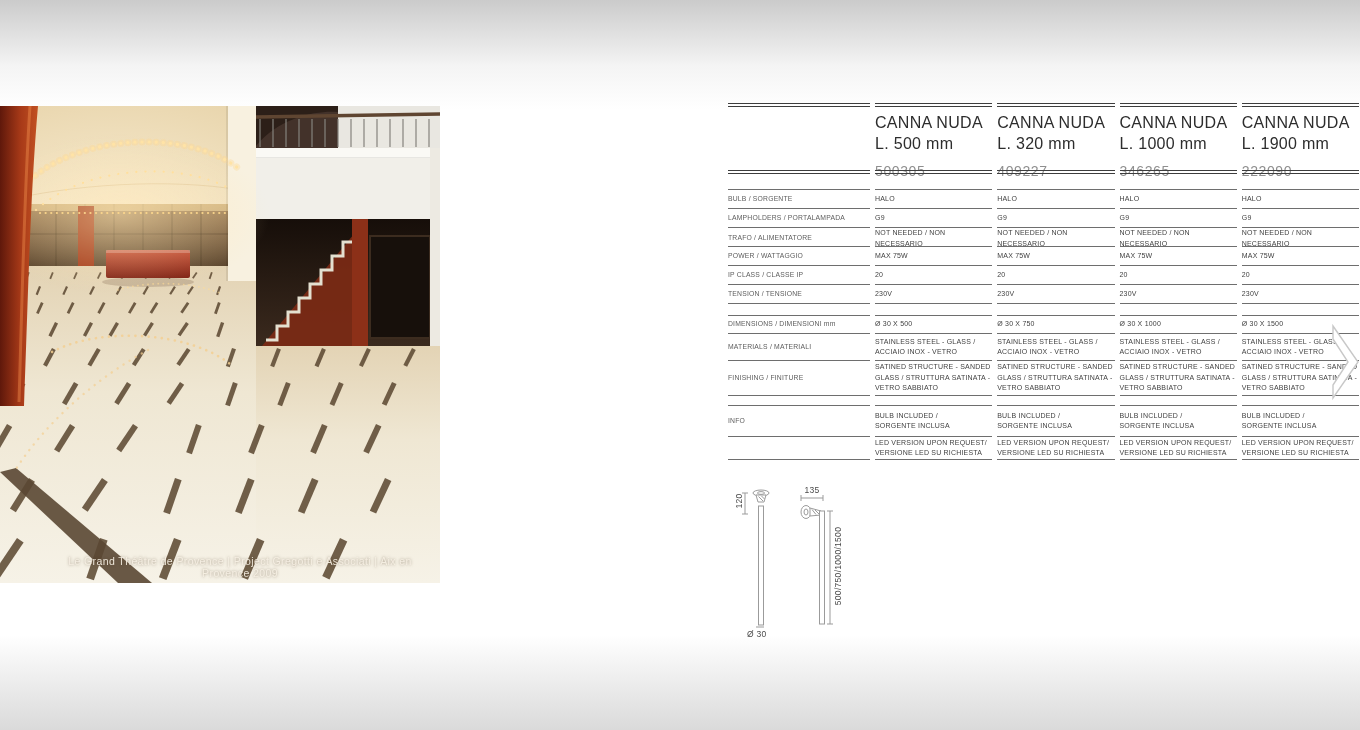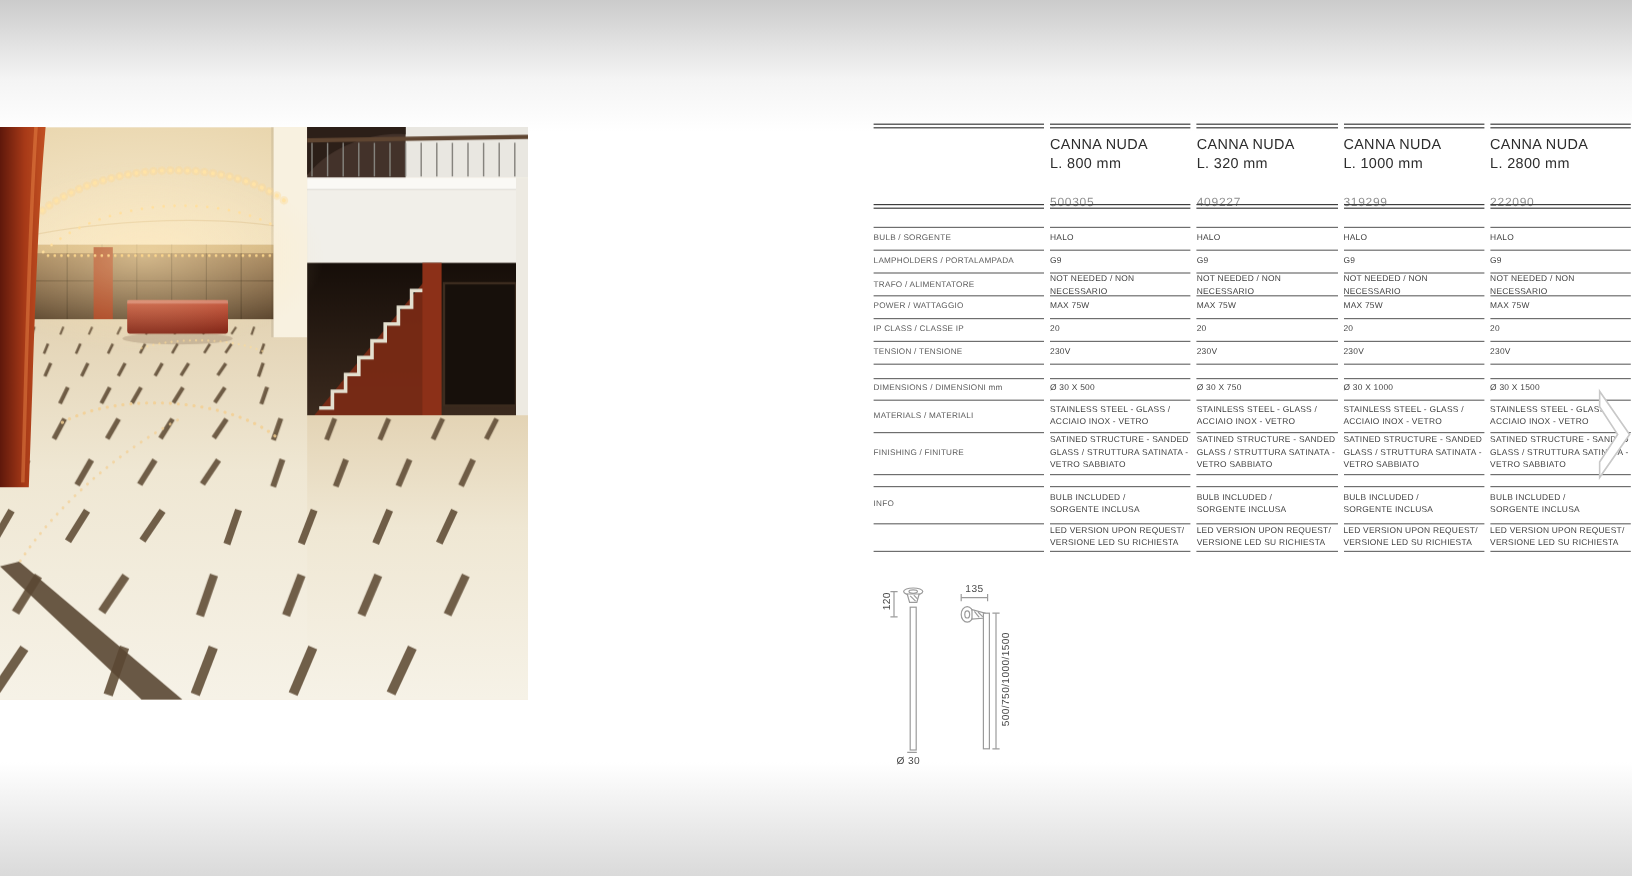"CANNA NUDA" .hname { font-size: 12px -> 16px }
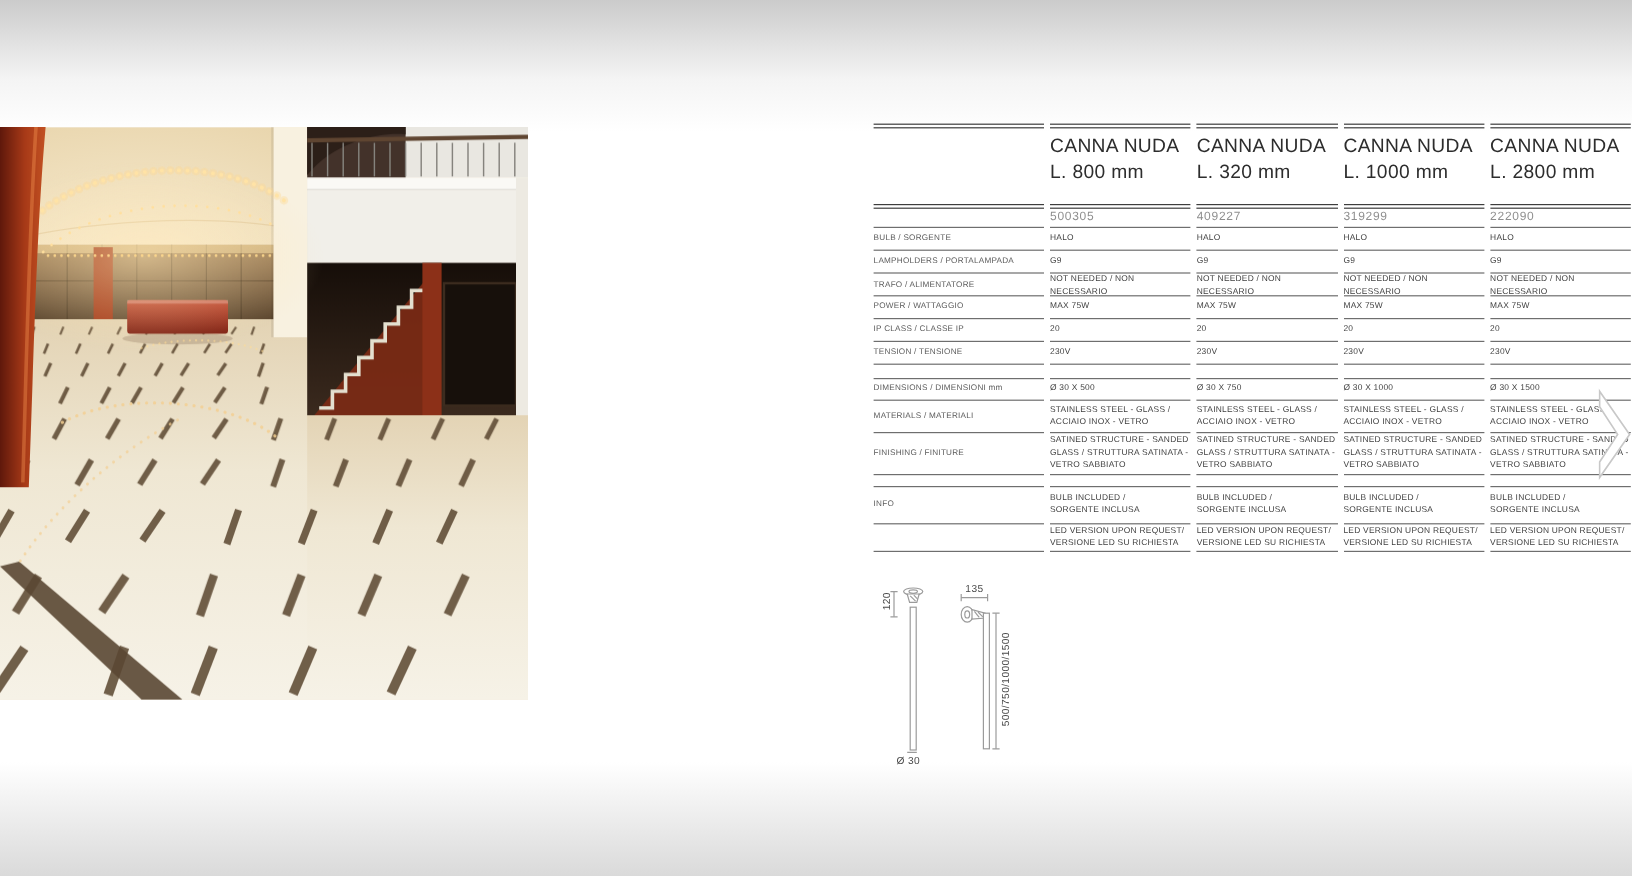"L. 800 mm" span { text: 800 -> 500 }
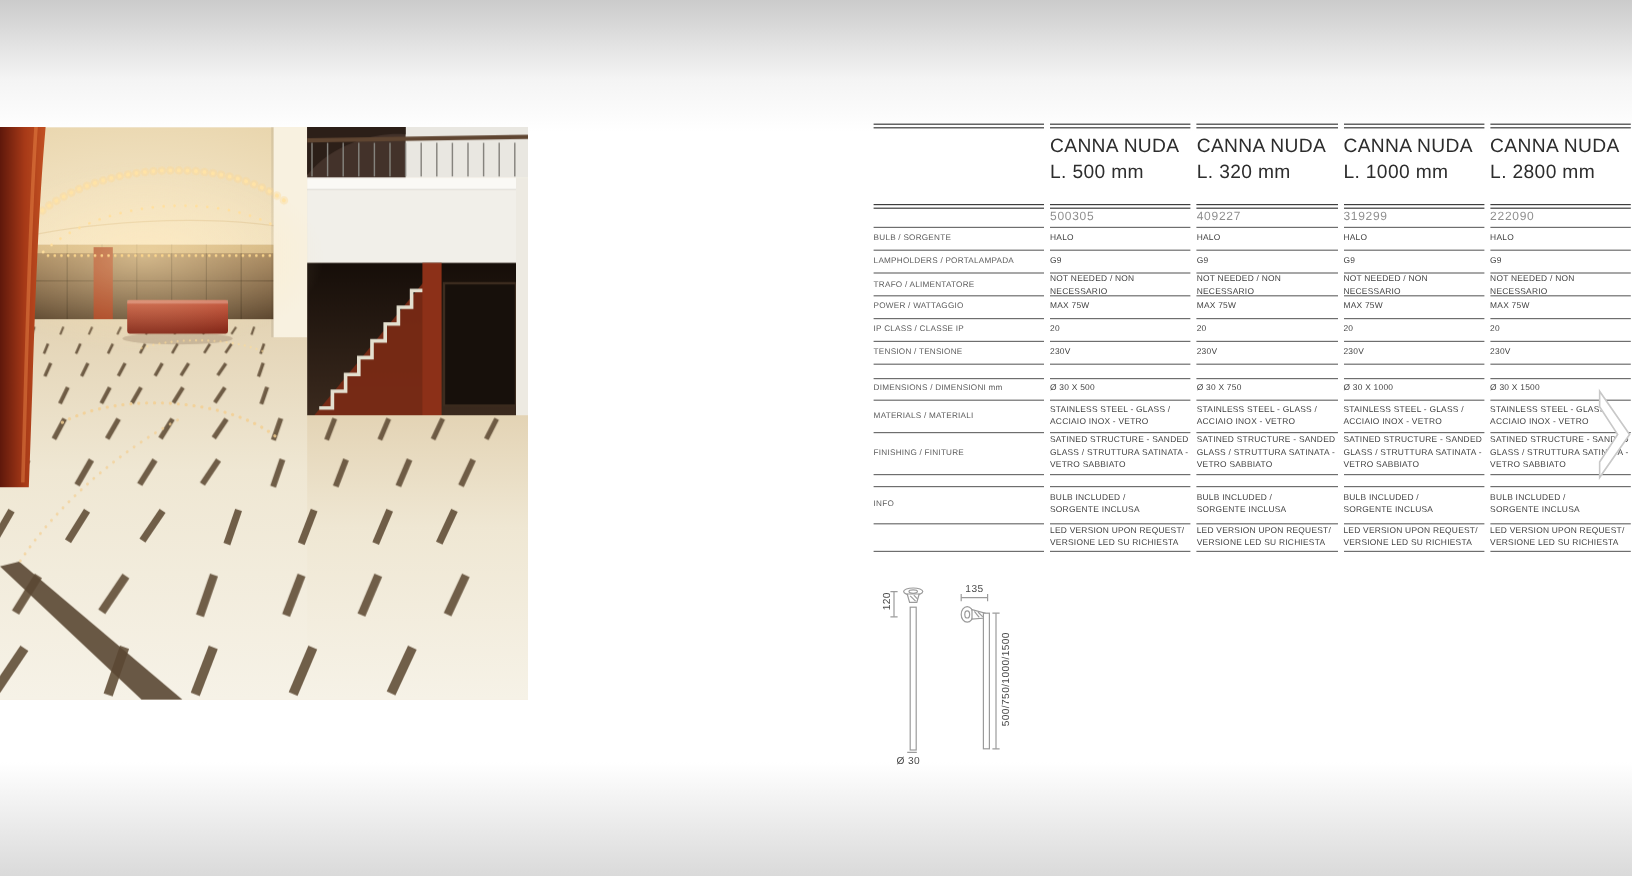"L. 2800 mm" span { text: 2800 -> 1900 }
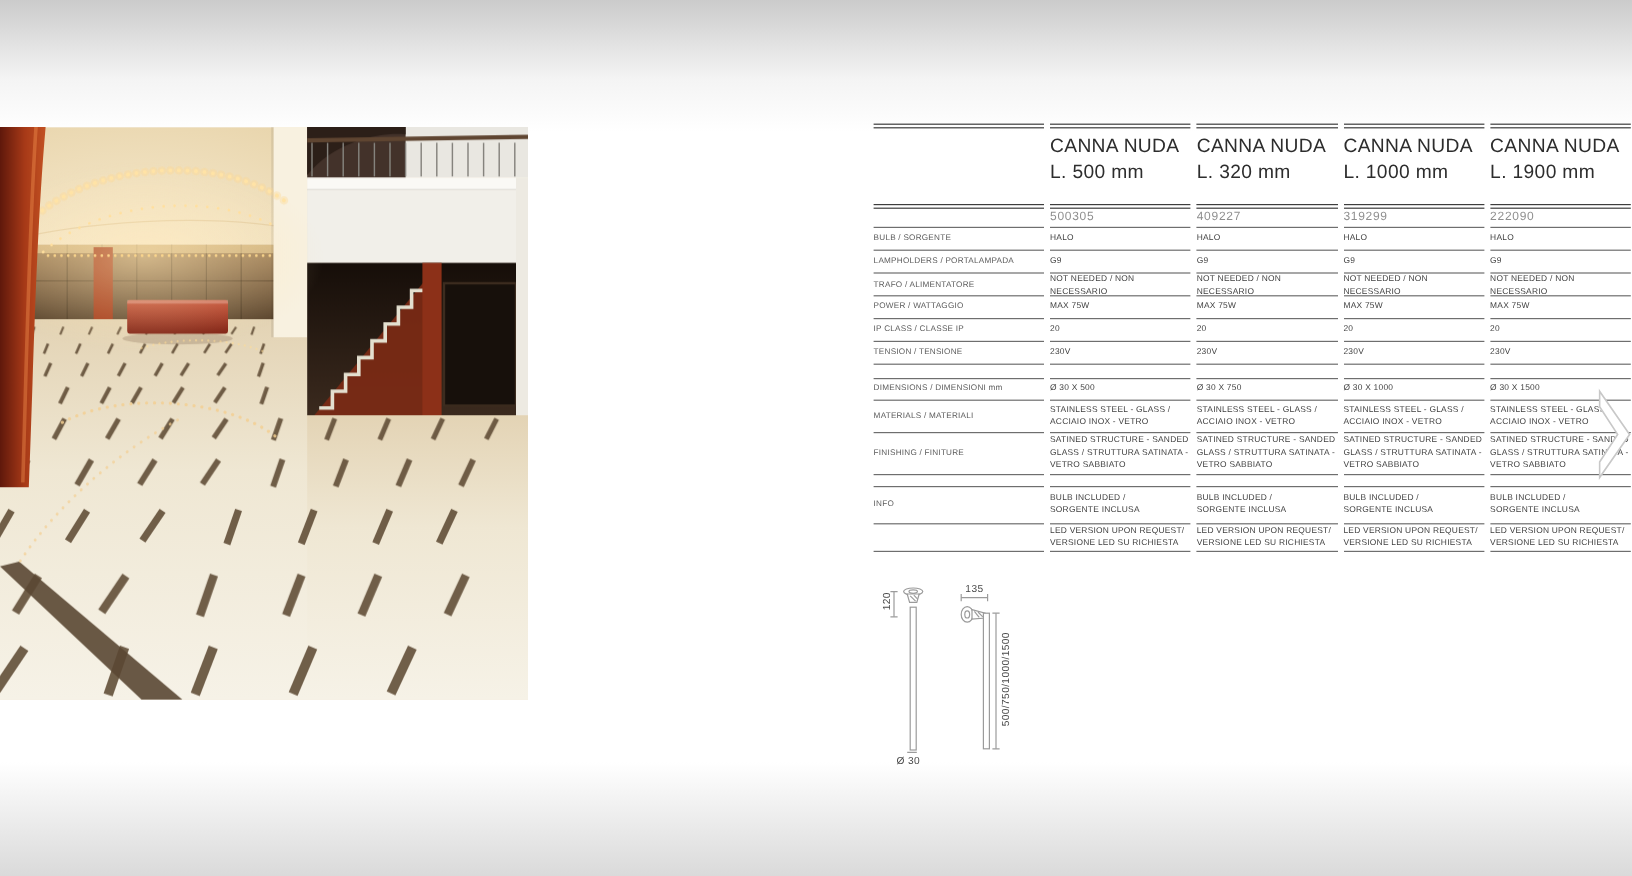"500305" .hcode { font-size: 10px -> 14px; margin-top: 20px -> 8px }
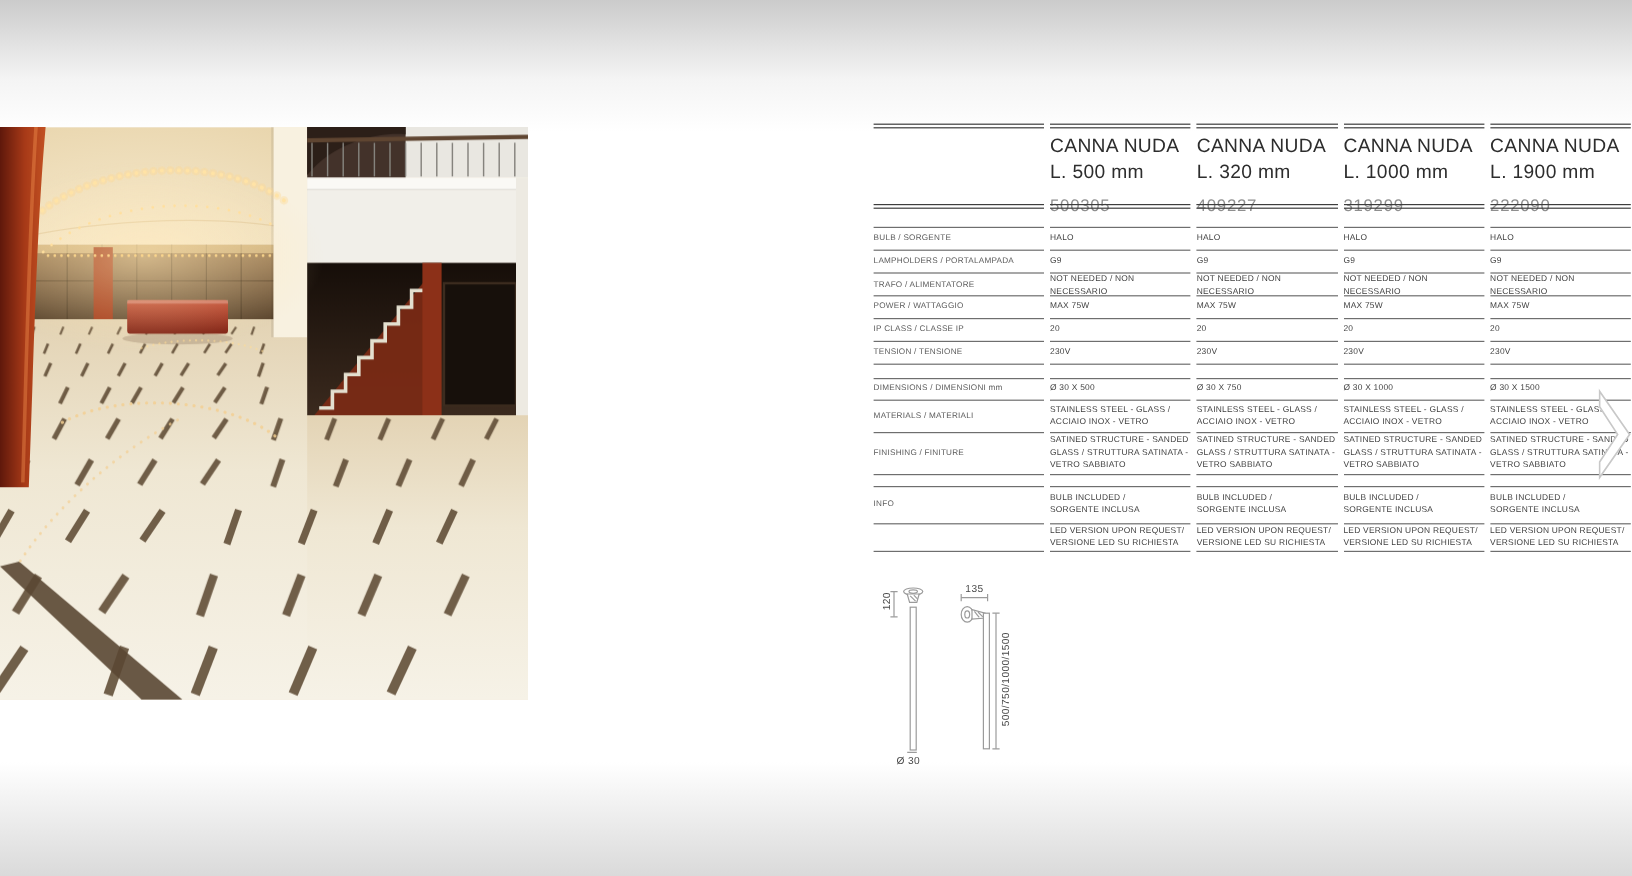"319299" div.hcode { text: 319299 -> 346265 }
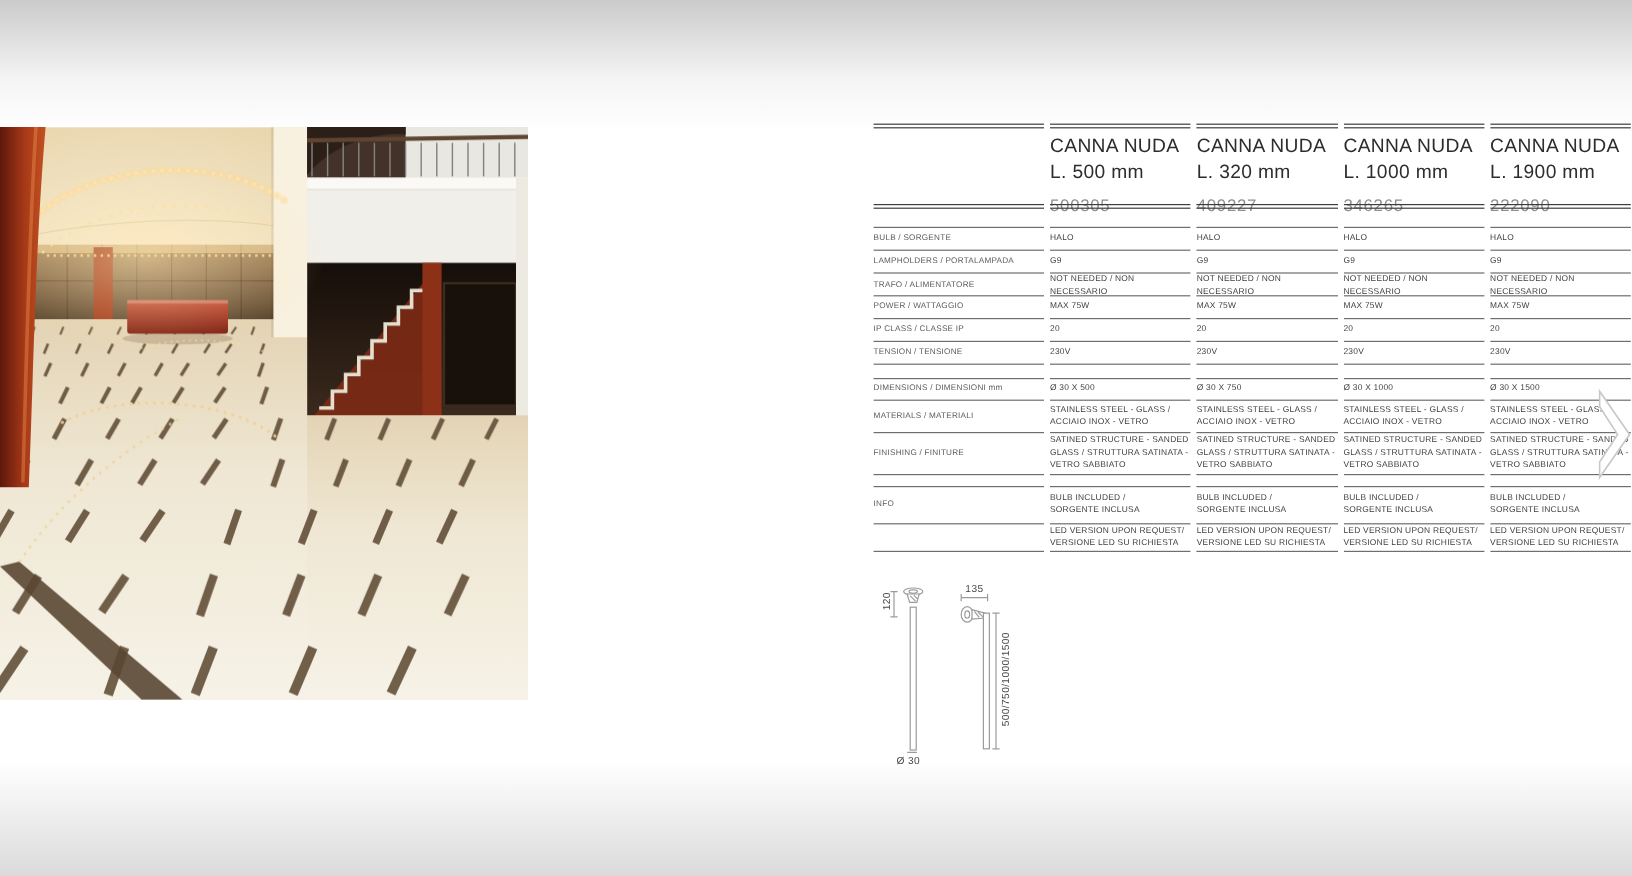"Le Grand Théâtre de Provence" div.caption { html: none -> <div>Le Grand Théâtre de Provence | Project Gregotti e Associati | Aix en Provence 2009</div> }
